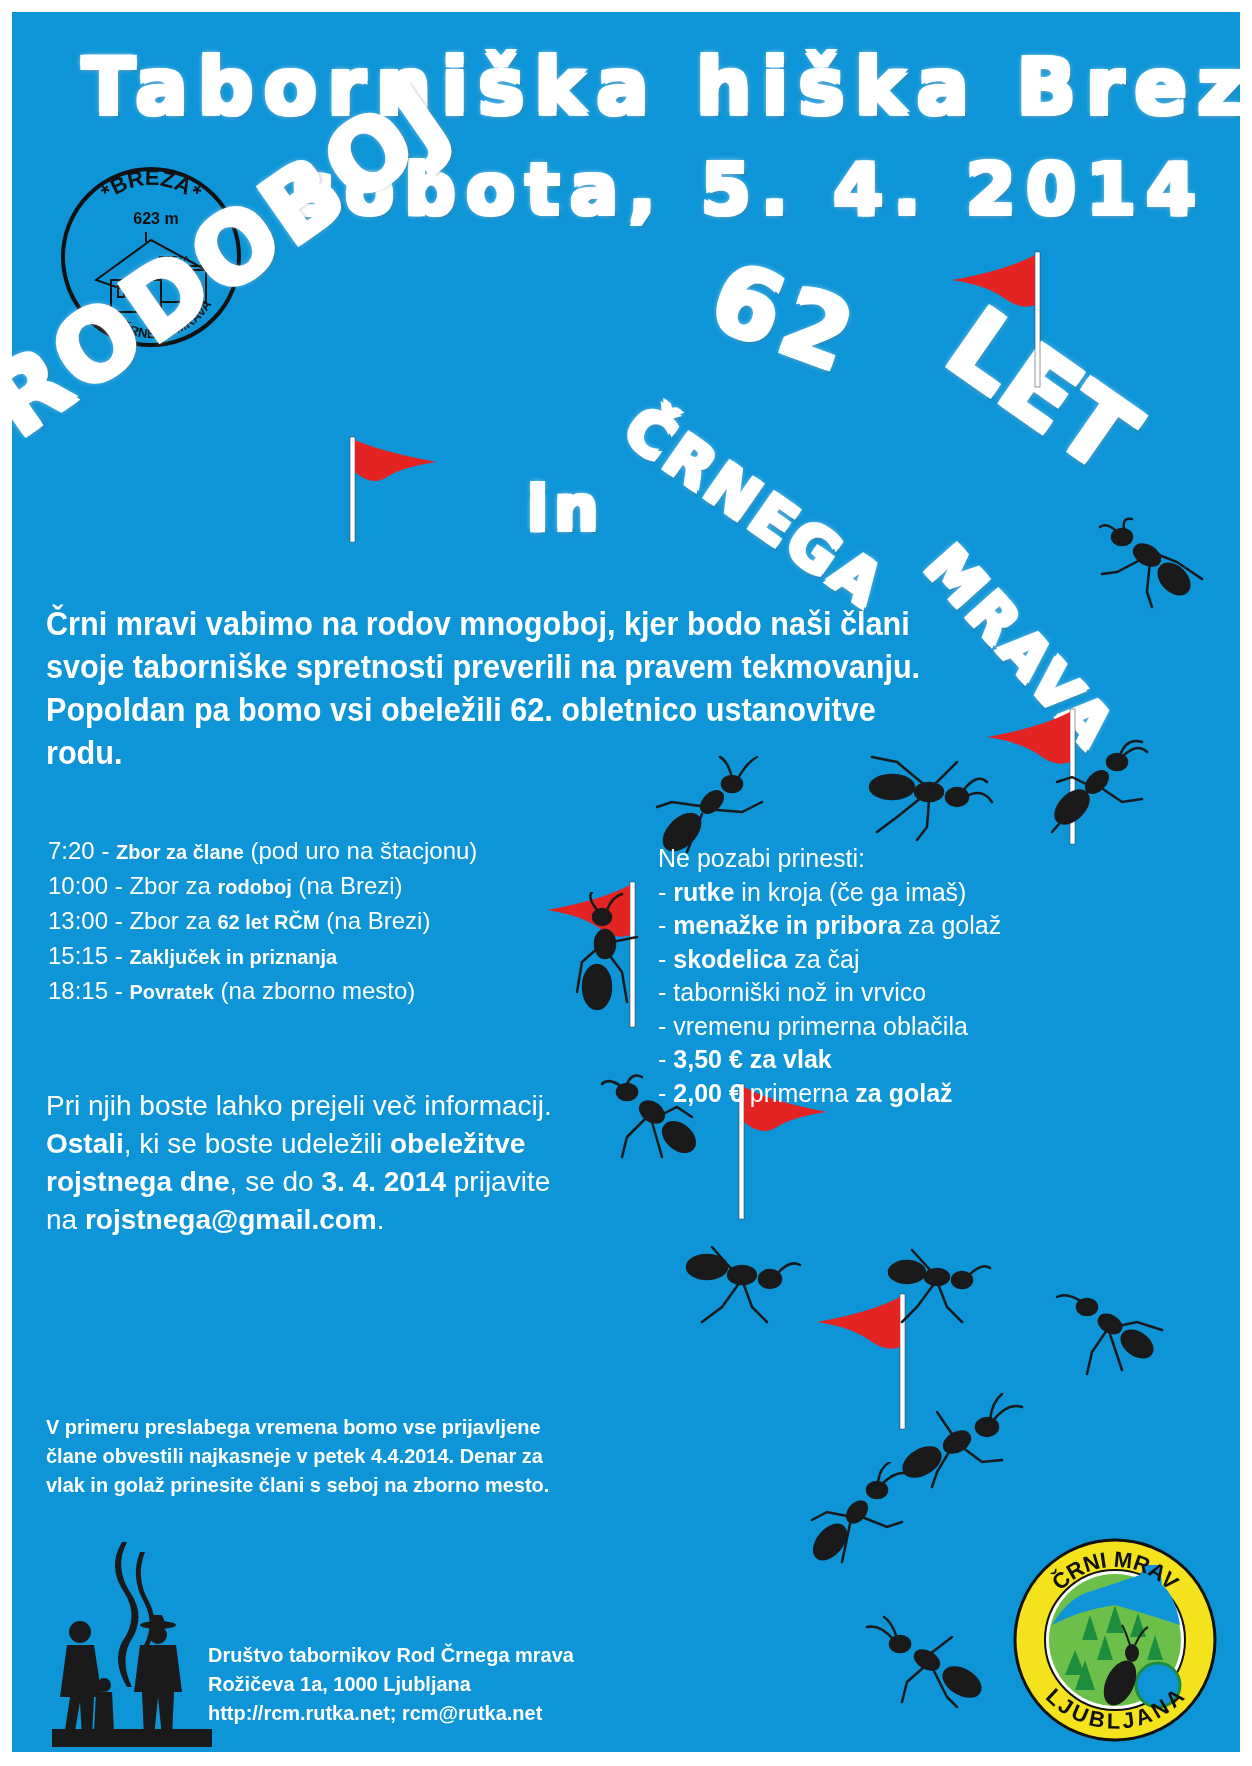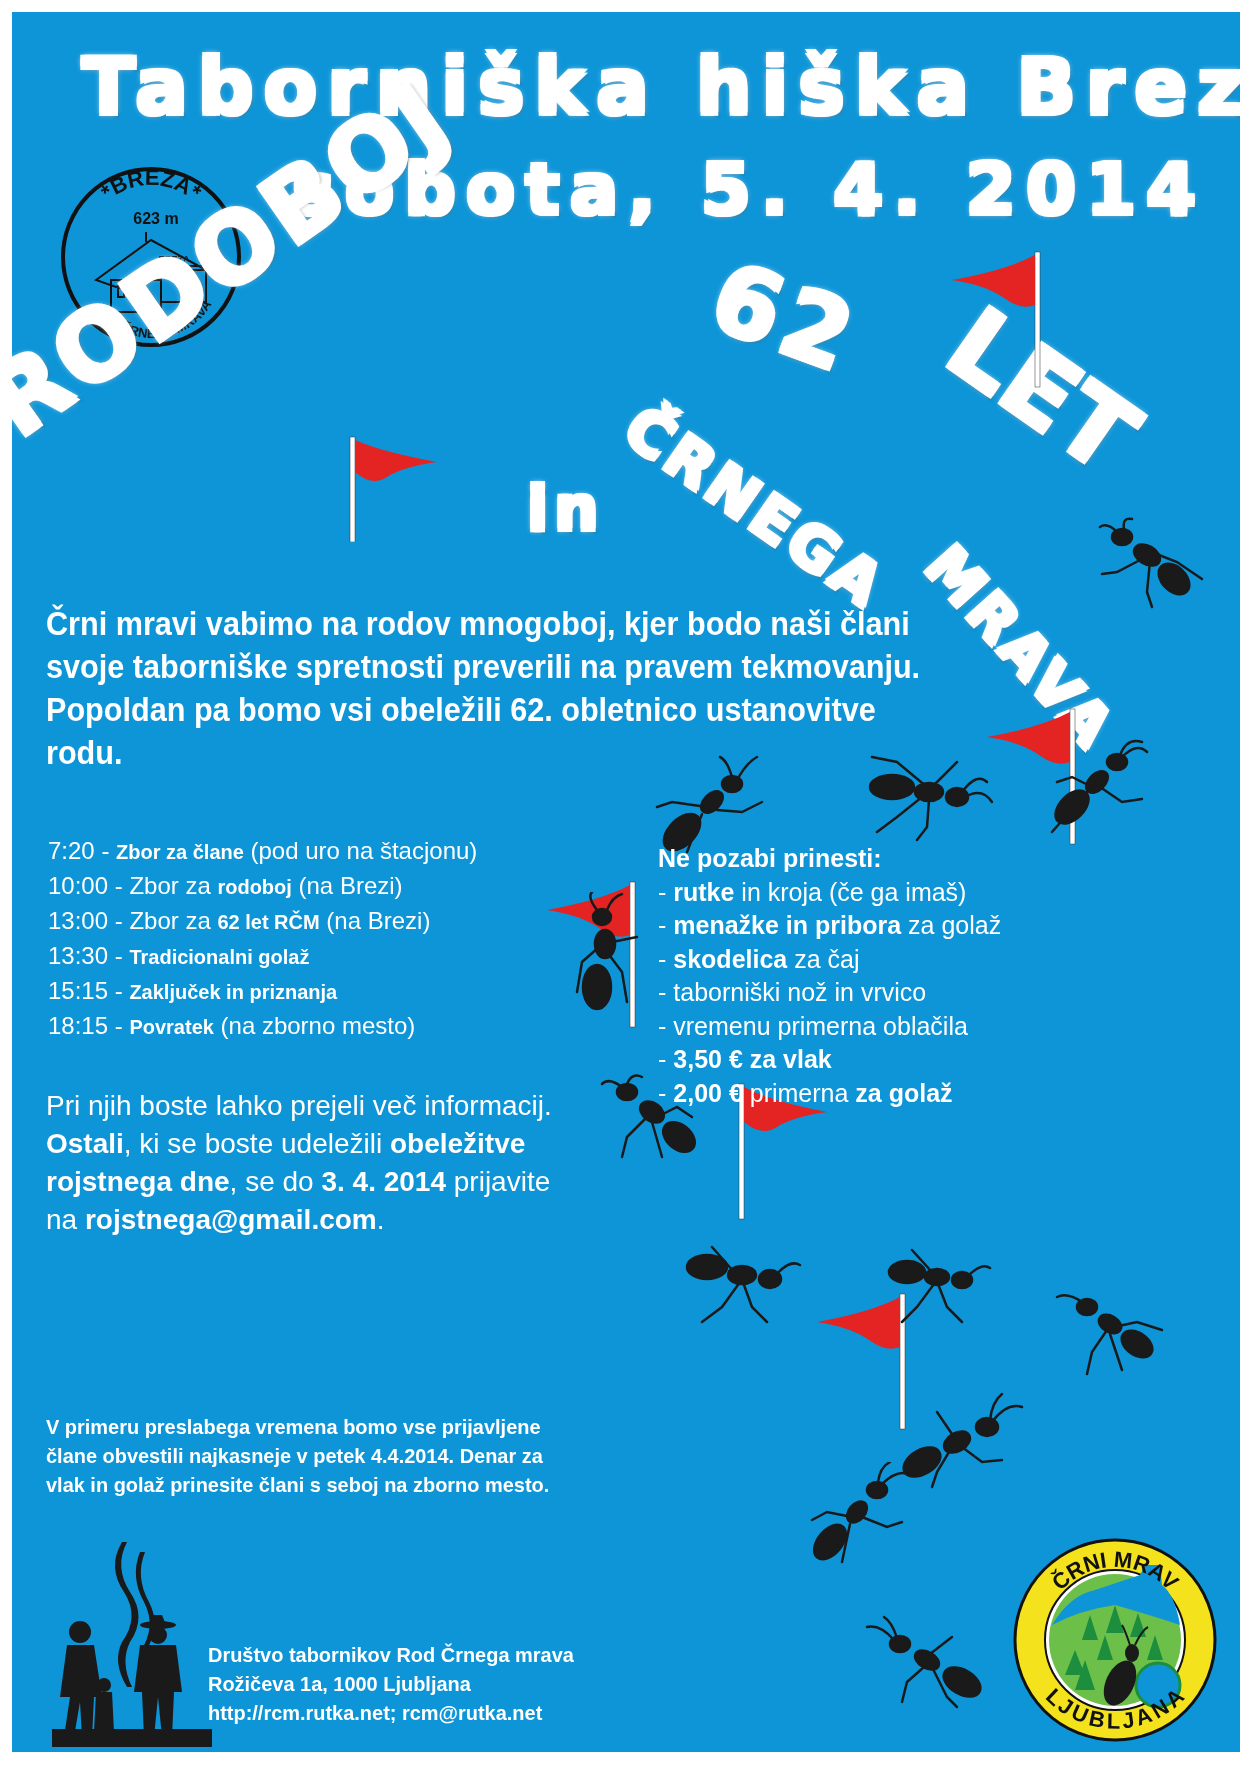"Ne pozabi prinesti:" .bring .head { font-weight: bold -> normal }
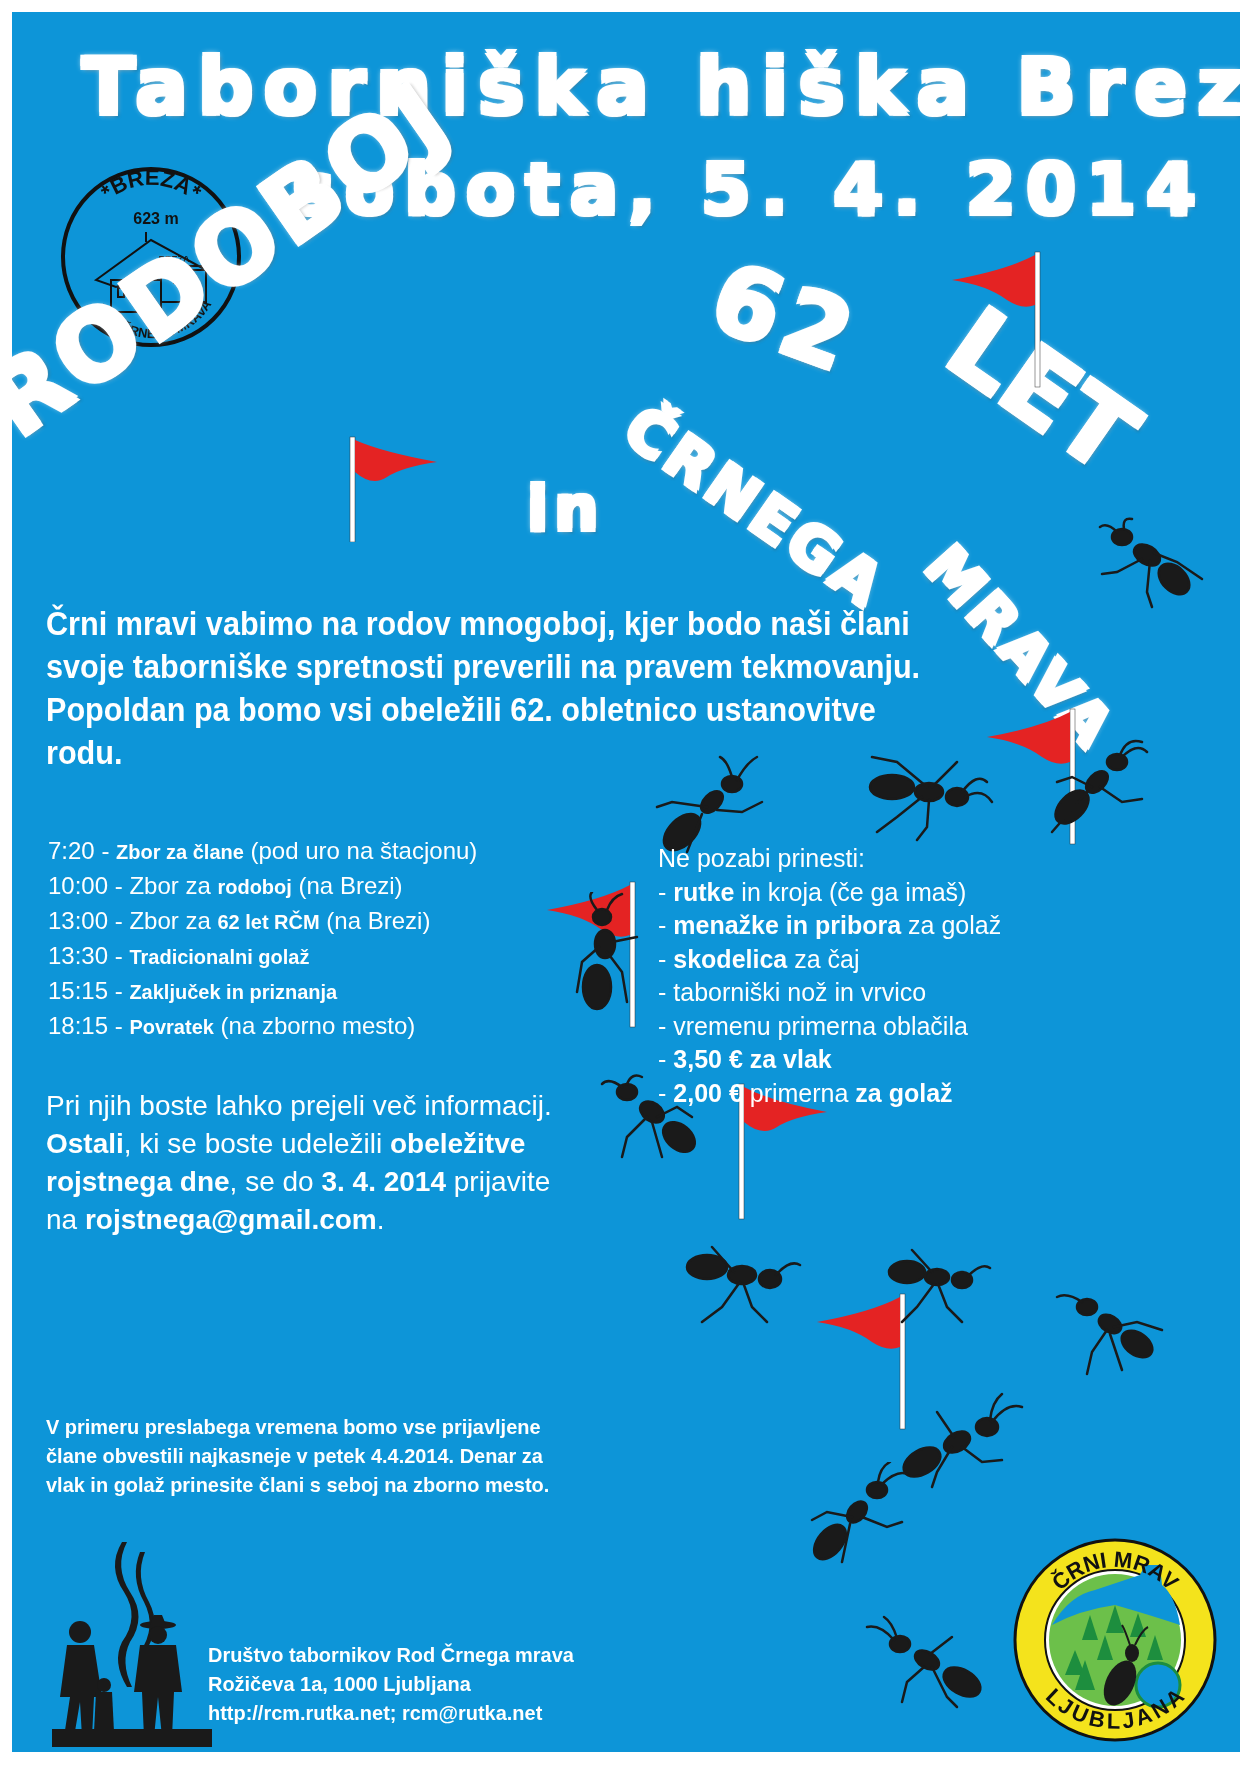"13:30 - Tradicionalni golaž" div.row { html: <div><span>13:30</span> - <span></span><b>Tradicionalni golaž</b><span></span></div> -> none }
